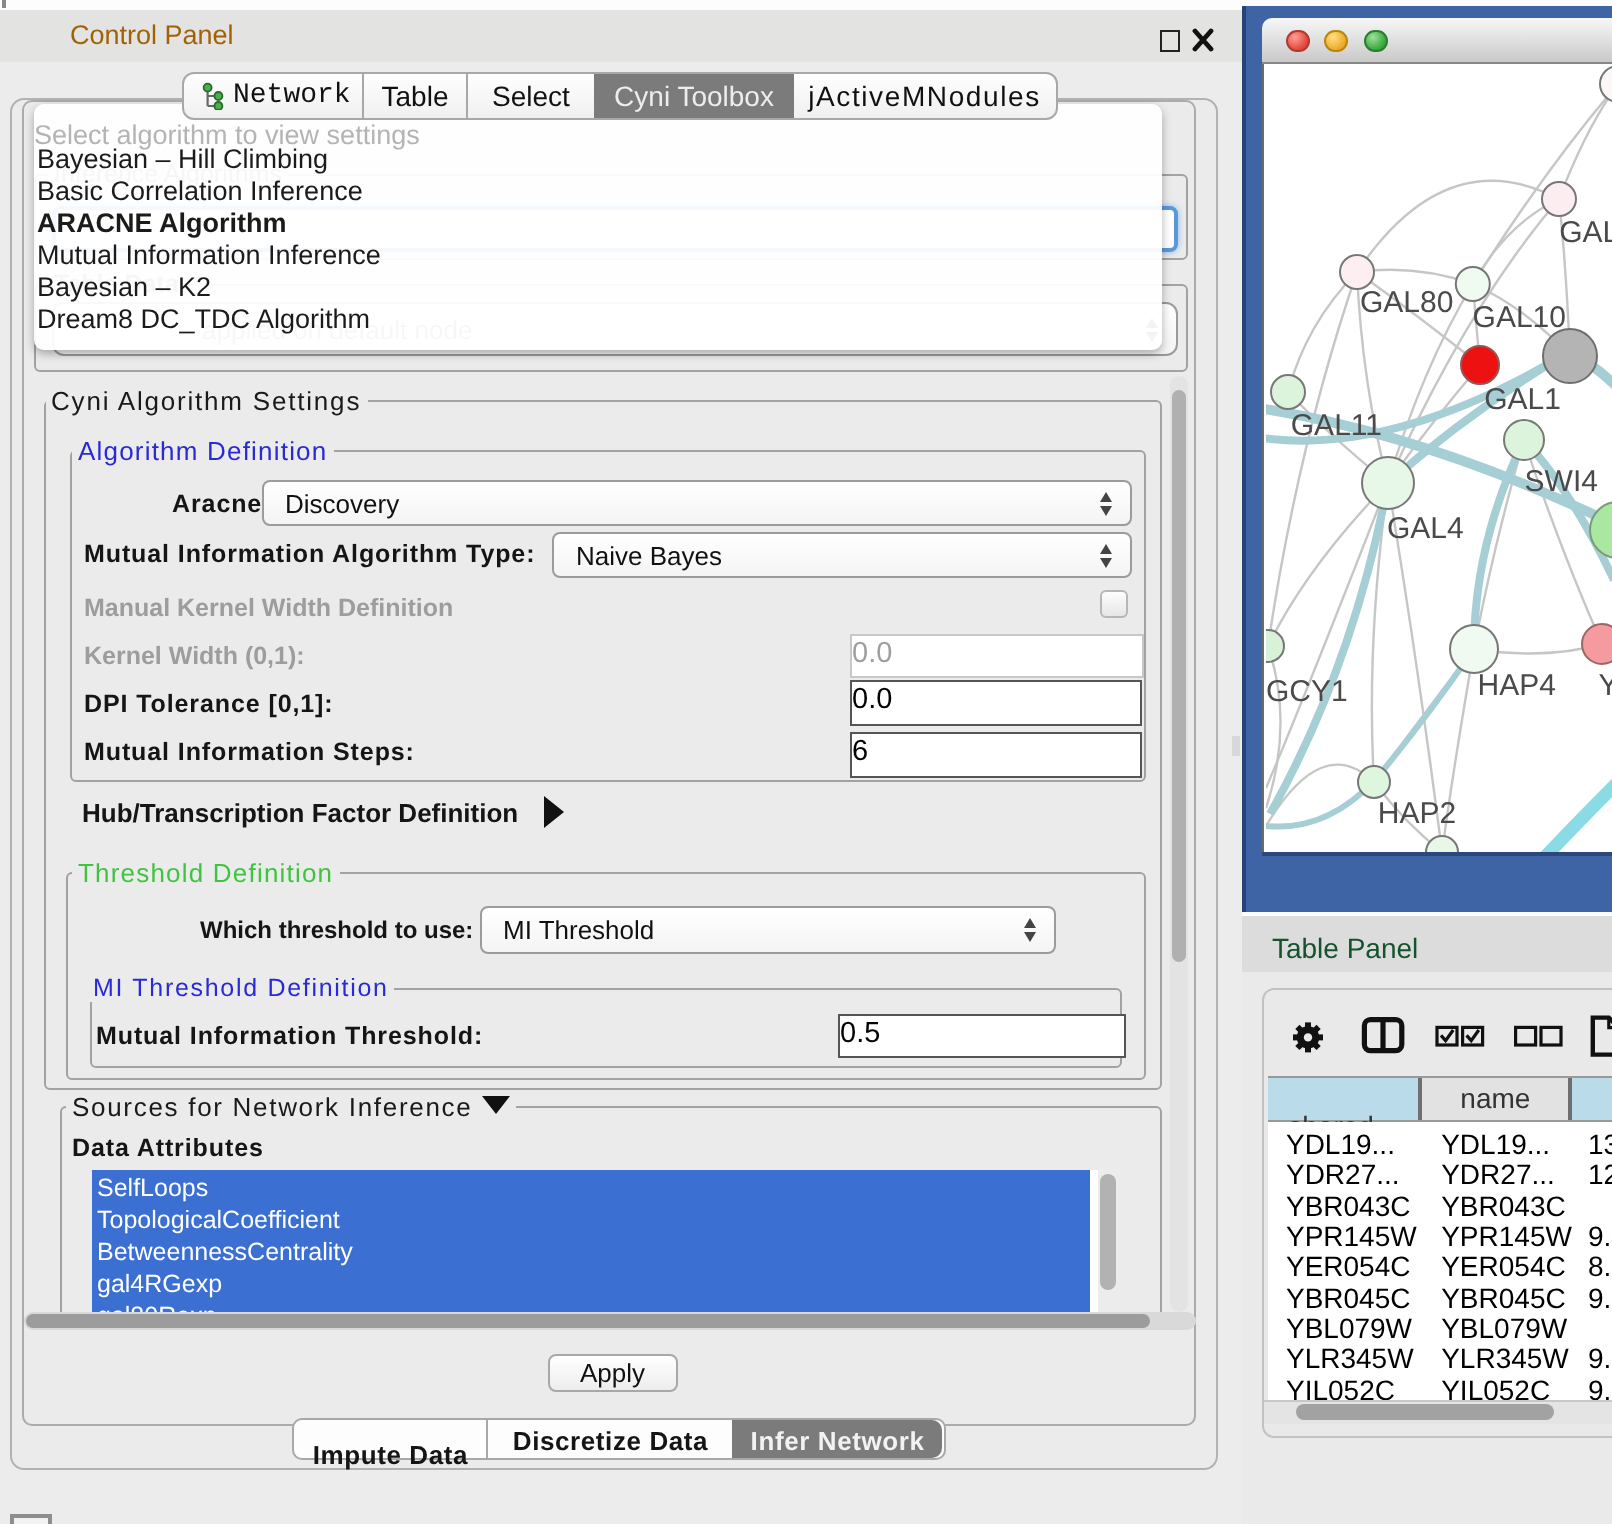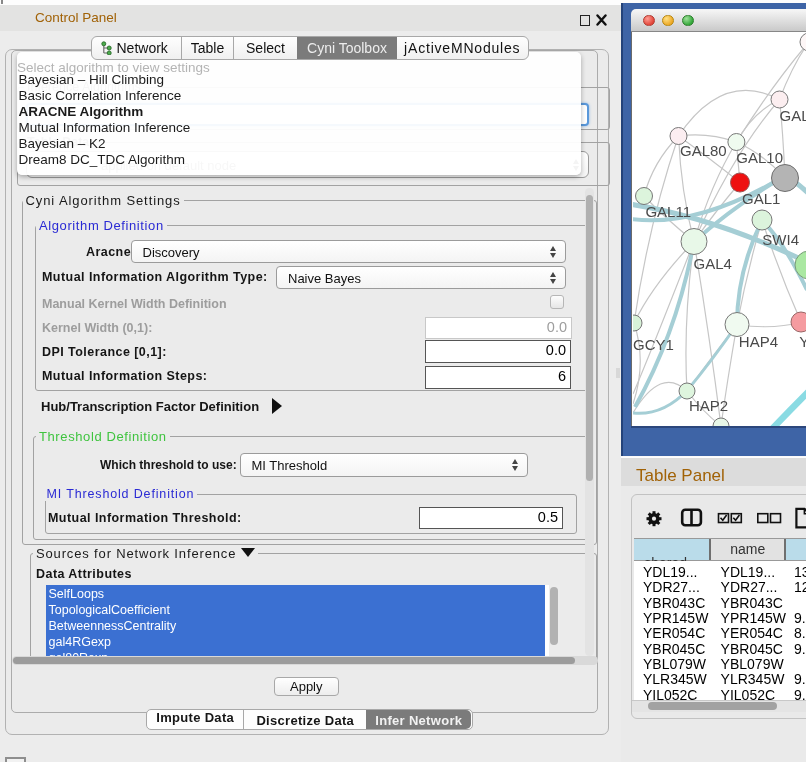"Network" div.a { font-family: none -> Liberation Mono, monospace }
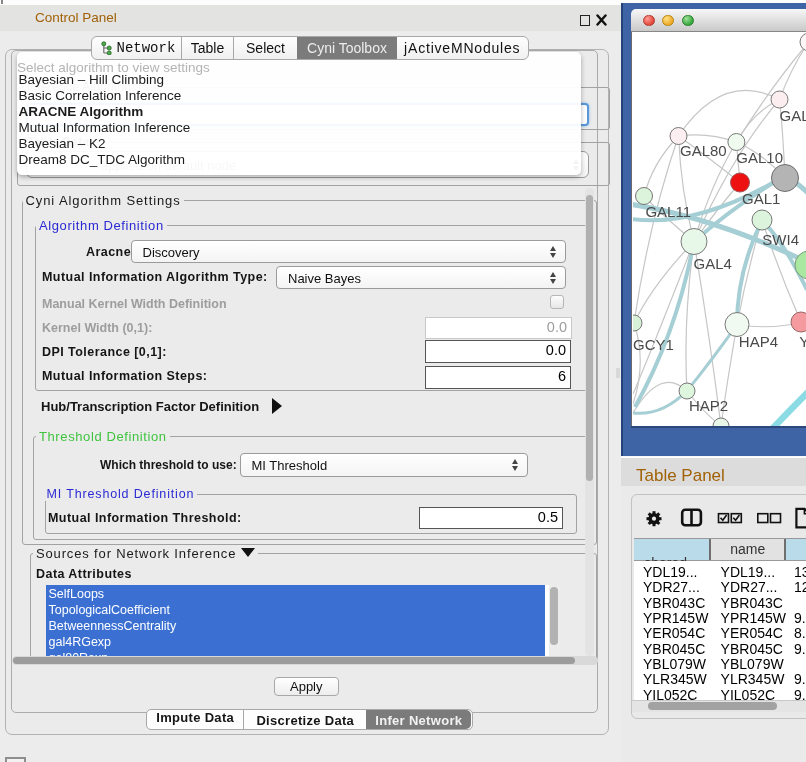"Cyni Algorithm Settings" .fs { padding-left: 16px -> none }
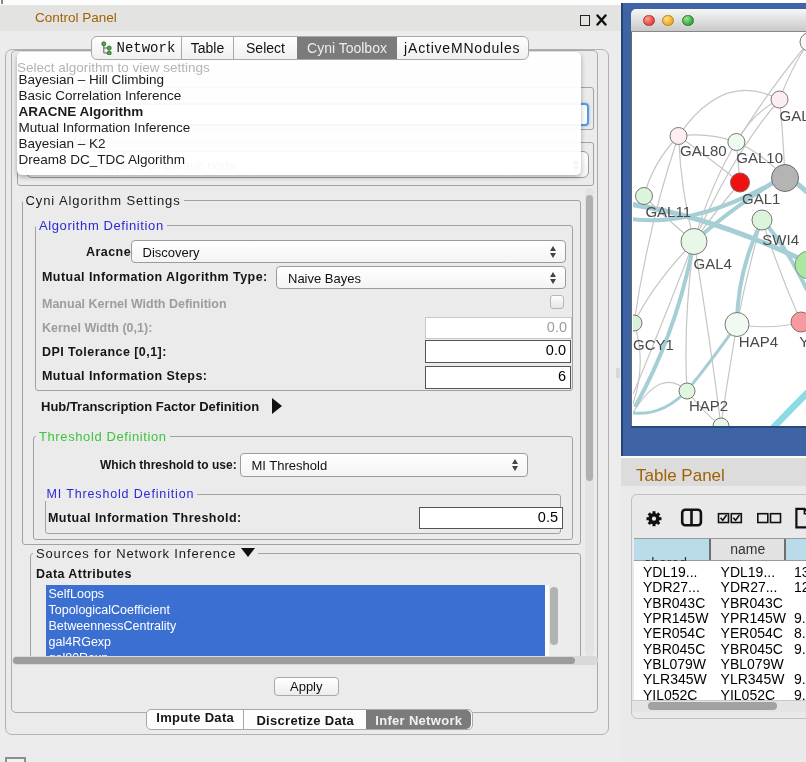"0.0" .fld { text-align: right -> none }
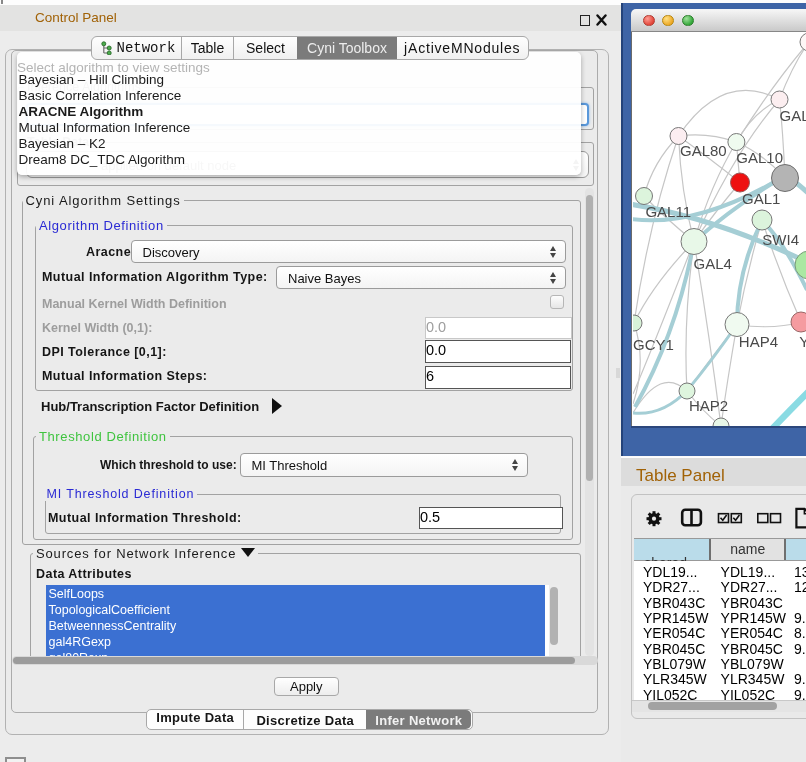"Table Panel" div.a { color: #a16207 -> #14532d; font-size: 17px -> 14px }
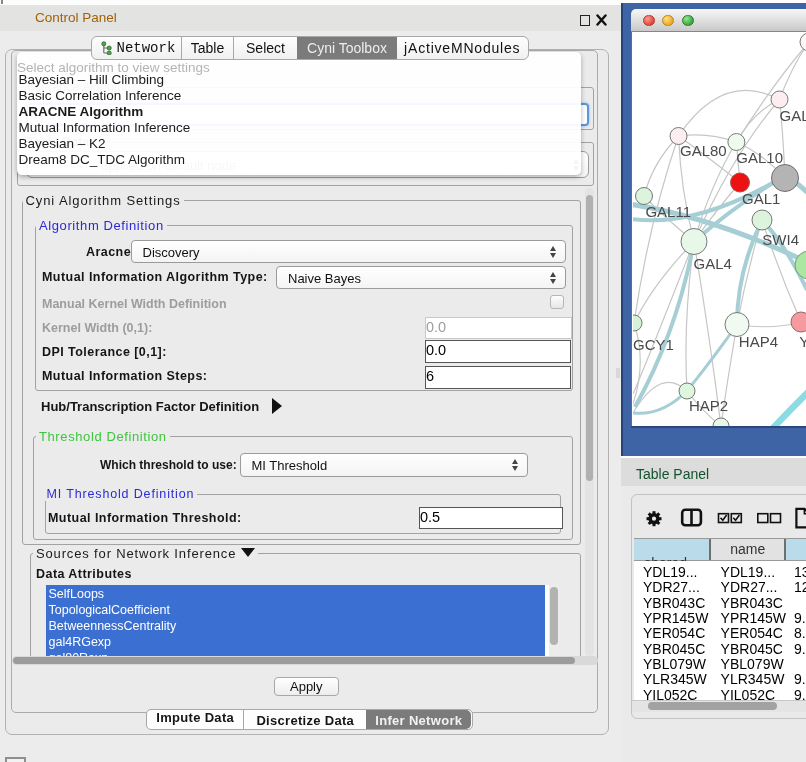"Impute Data" div.a { padding-top: 0 -> 10px }
